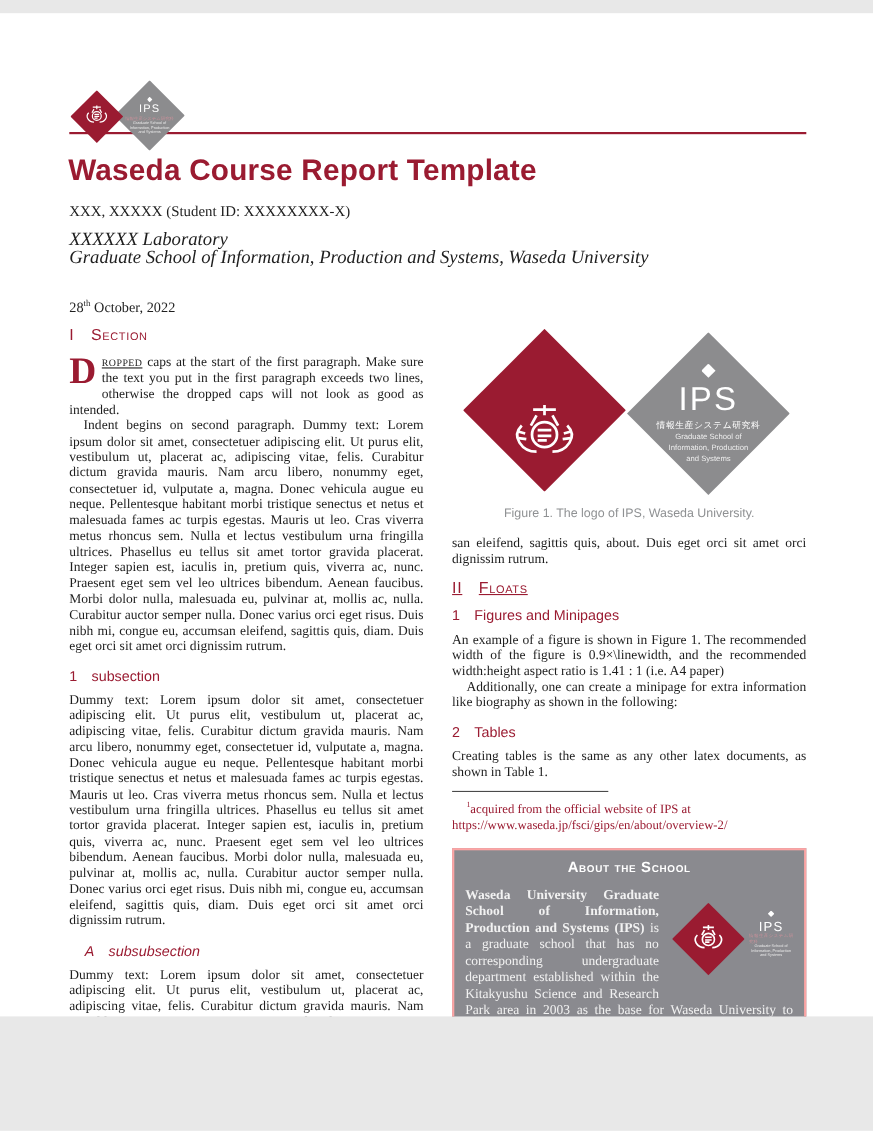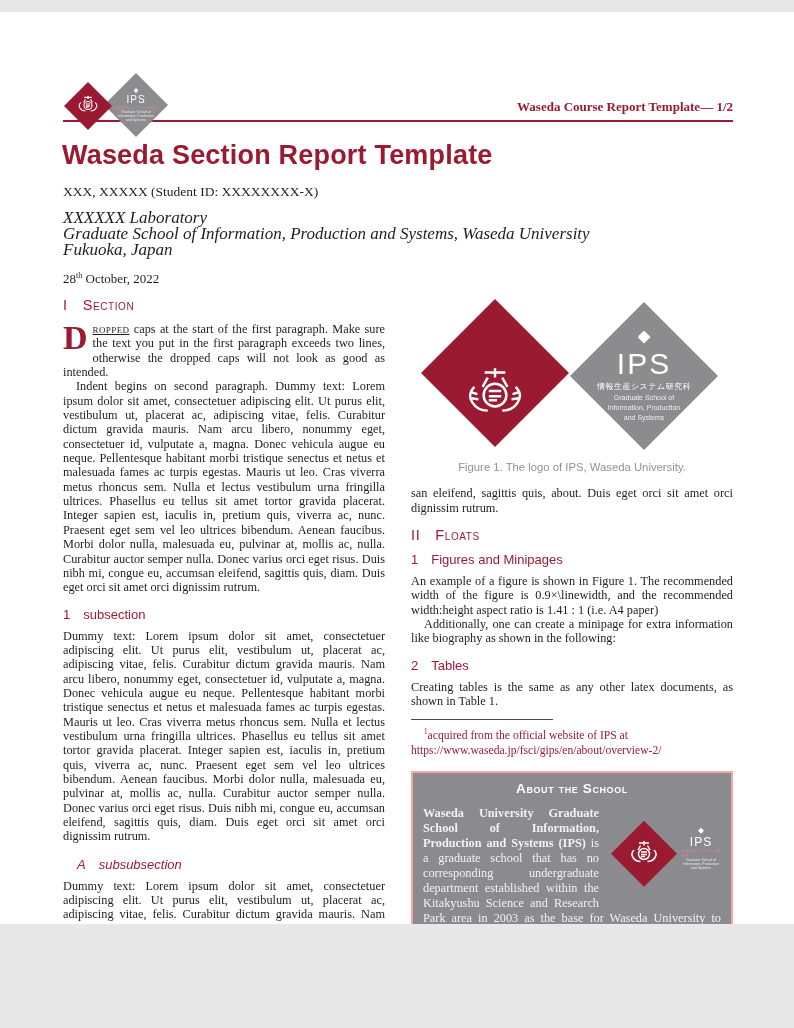"Waseda Course Report Template— 1/2" div.header-right { html: <div>Waseda Course Report Template— 1/2</div> -> none }
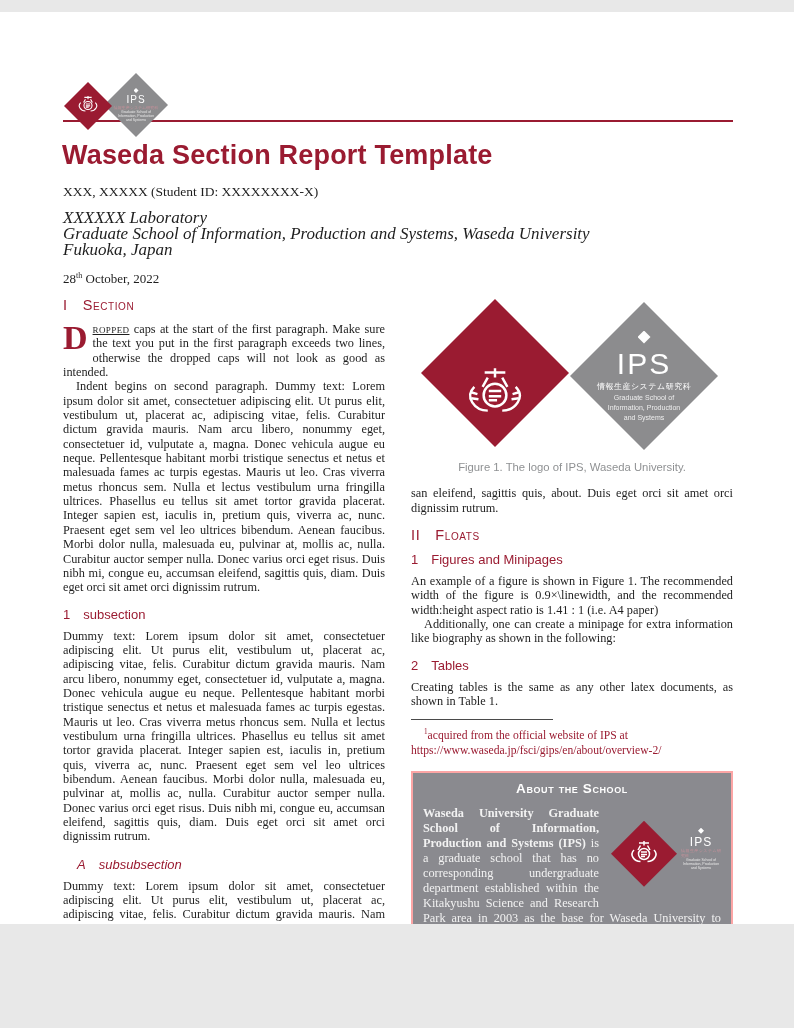"Waseda Section Report Template" div.doc-title { text: Section -> Course }
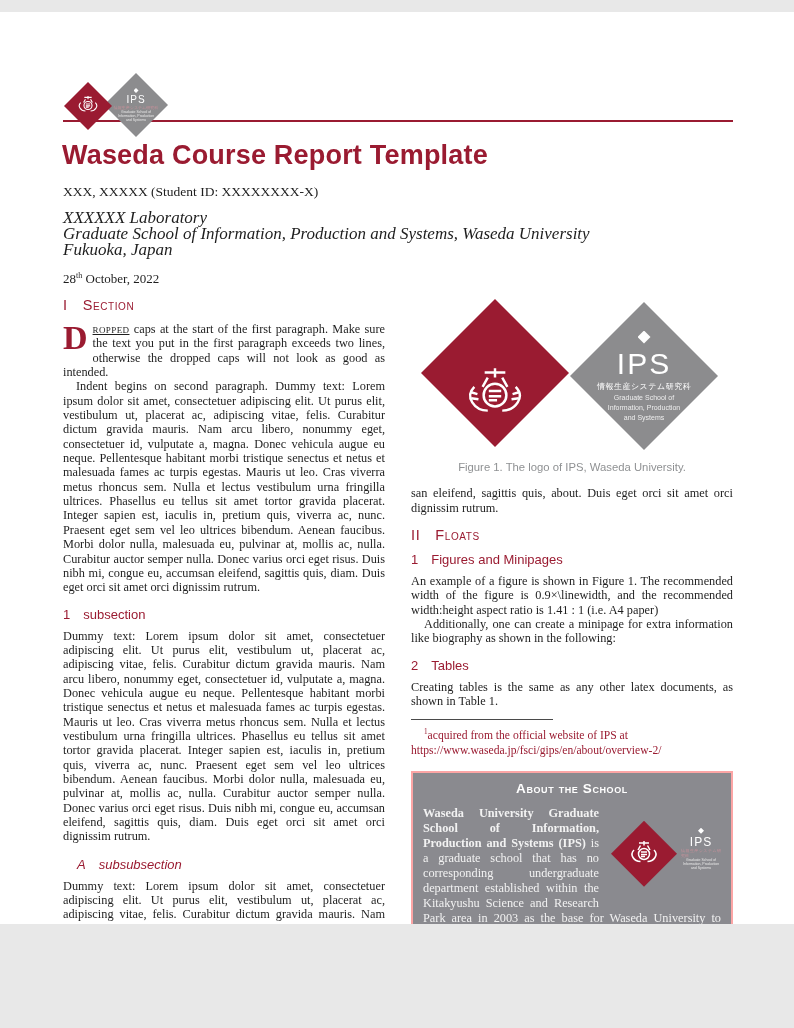"Fukuoka, Japan" div { html: <div>Fukuoka, Japan</div> -> none }
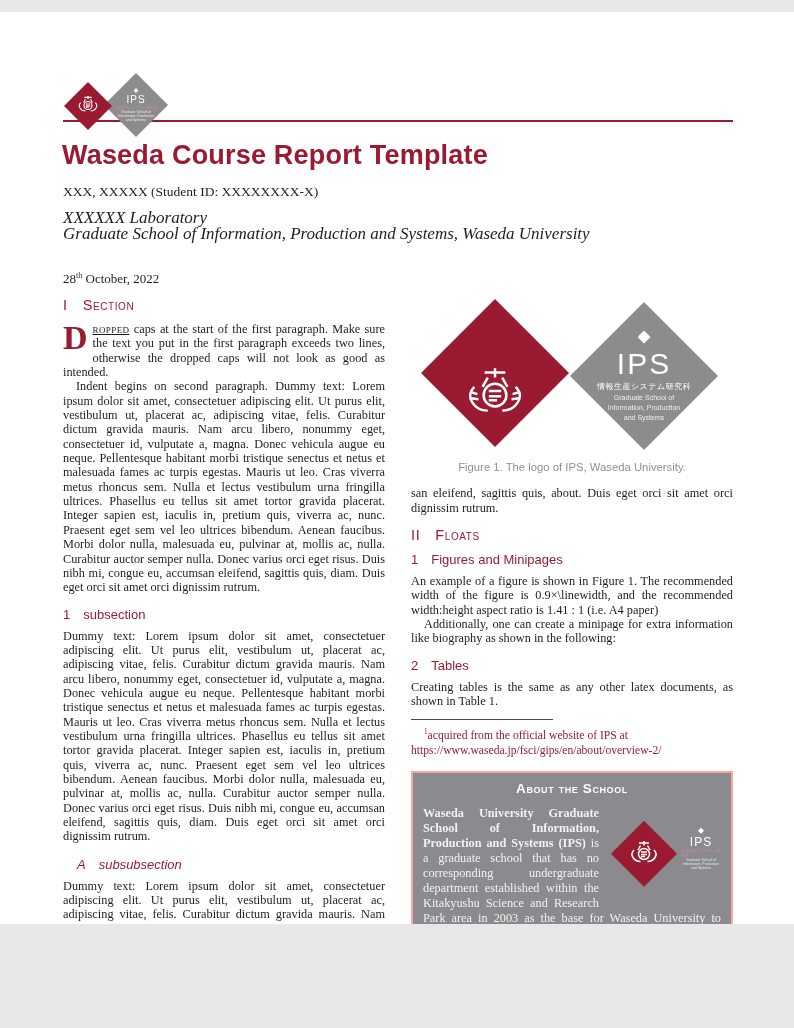"II" div.sec-heading { text-decoration: none -> underline }
